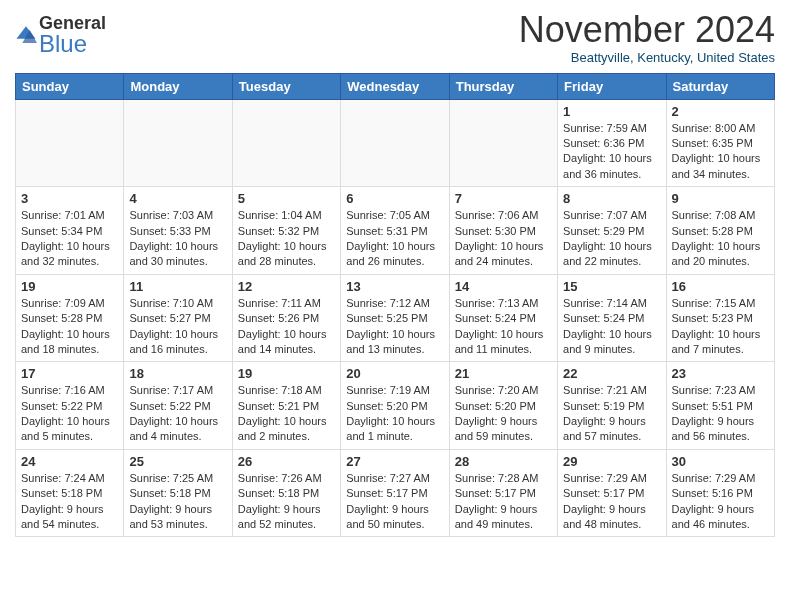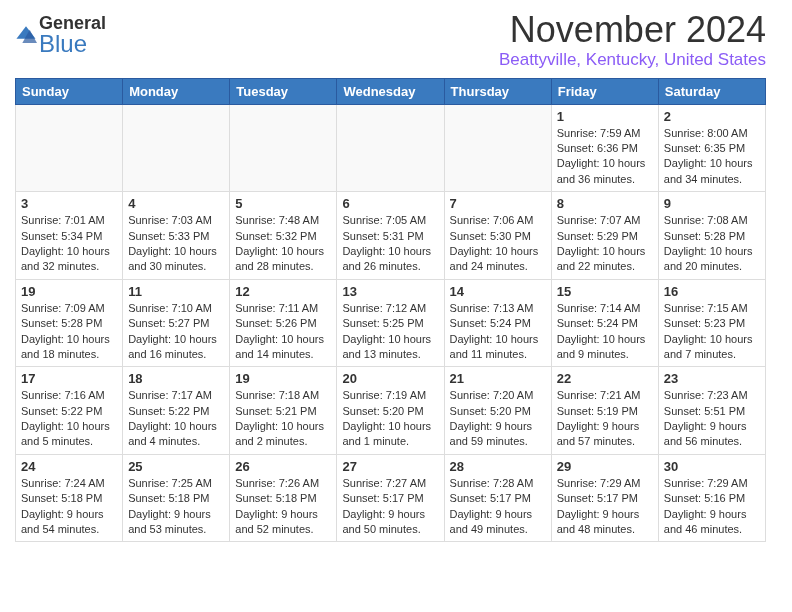"General" .page { padding: 10px 26px 15px 15px -> 10px 17px 15px 15px }
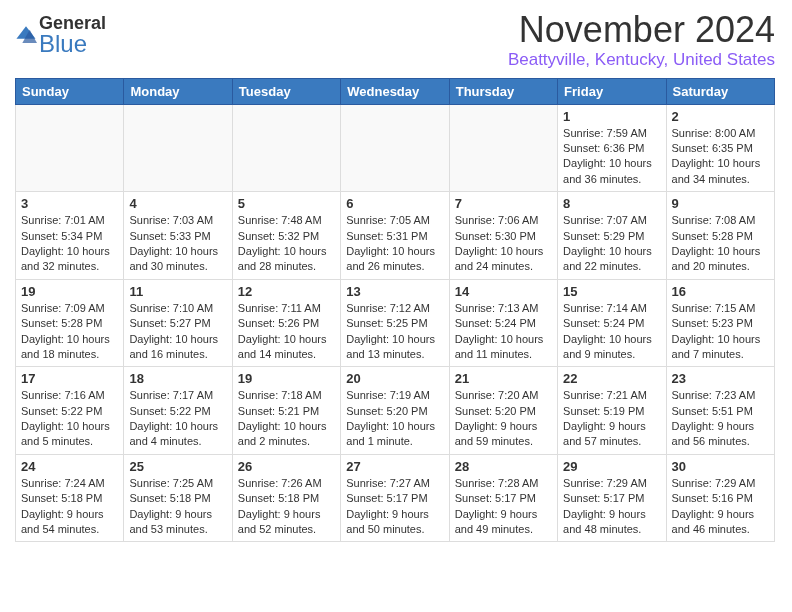"Beattyville, Kentucky, United States" .location { color: #8b5cf6 -> #0c4a6e; font-size: 17px -> 13px }
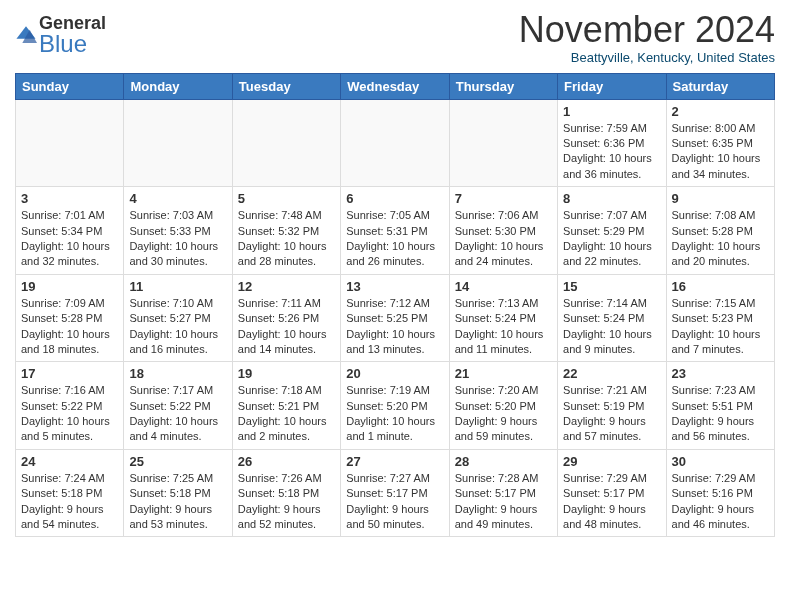"Sunrise: 7:48 AM Sunset: 5:32" div.day-info { text: 7:48 -> 1:04 }
